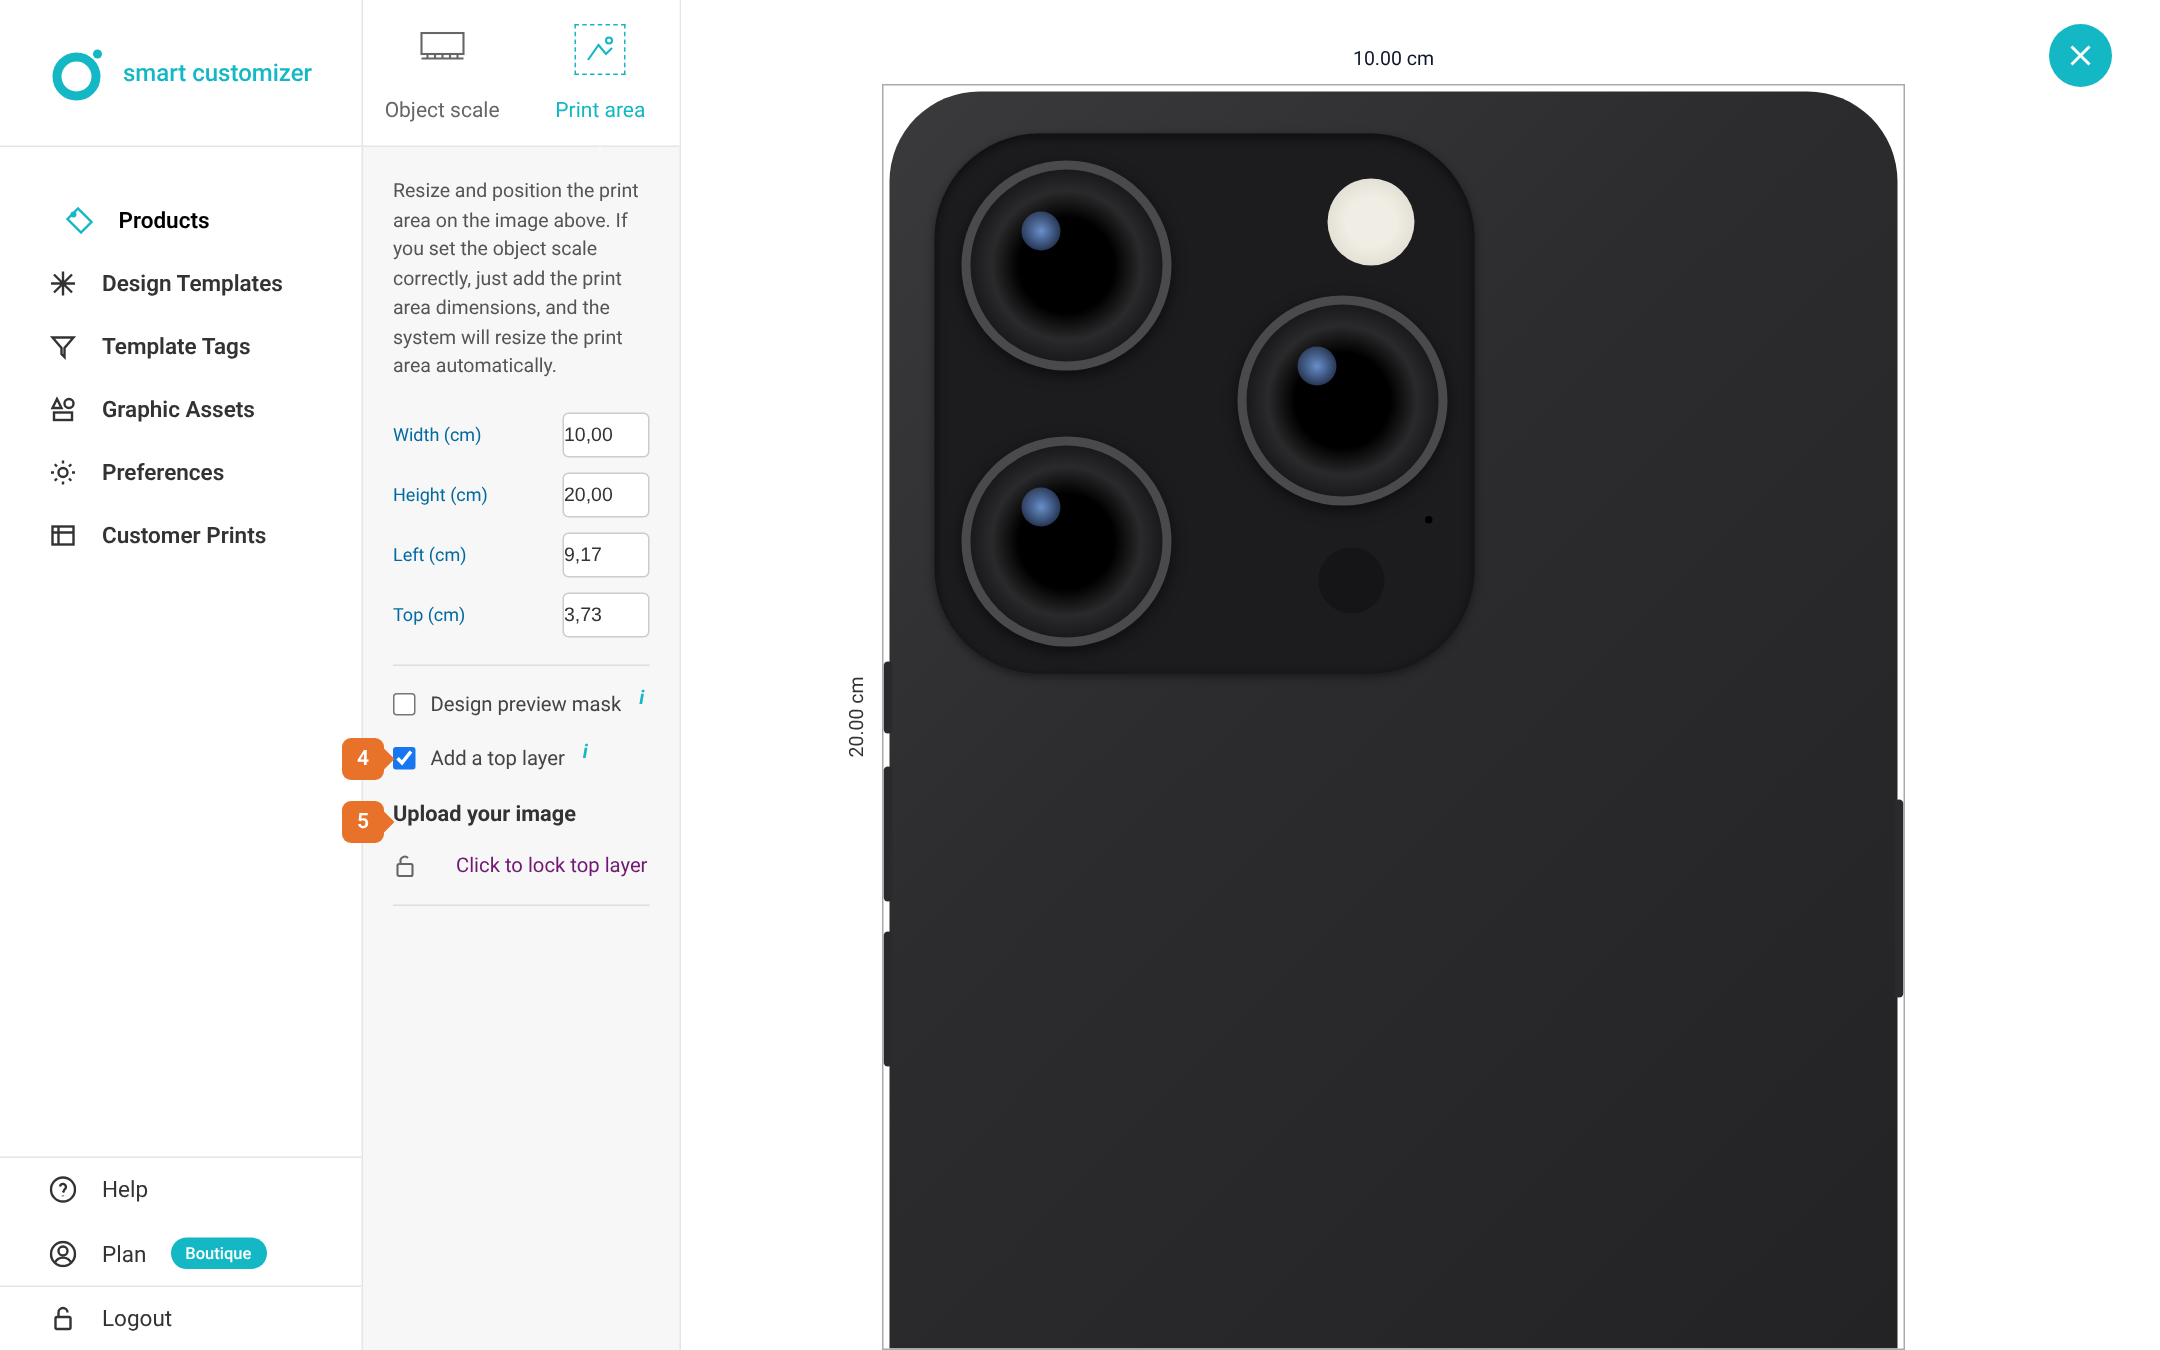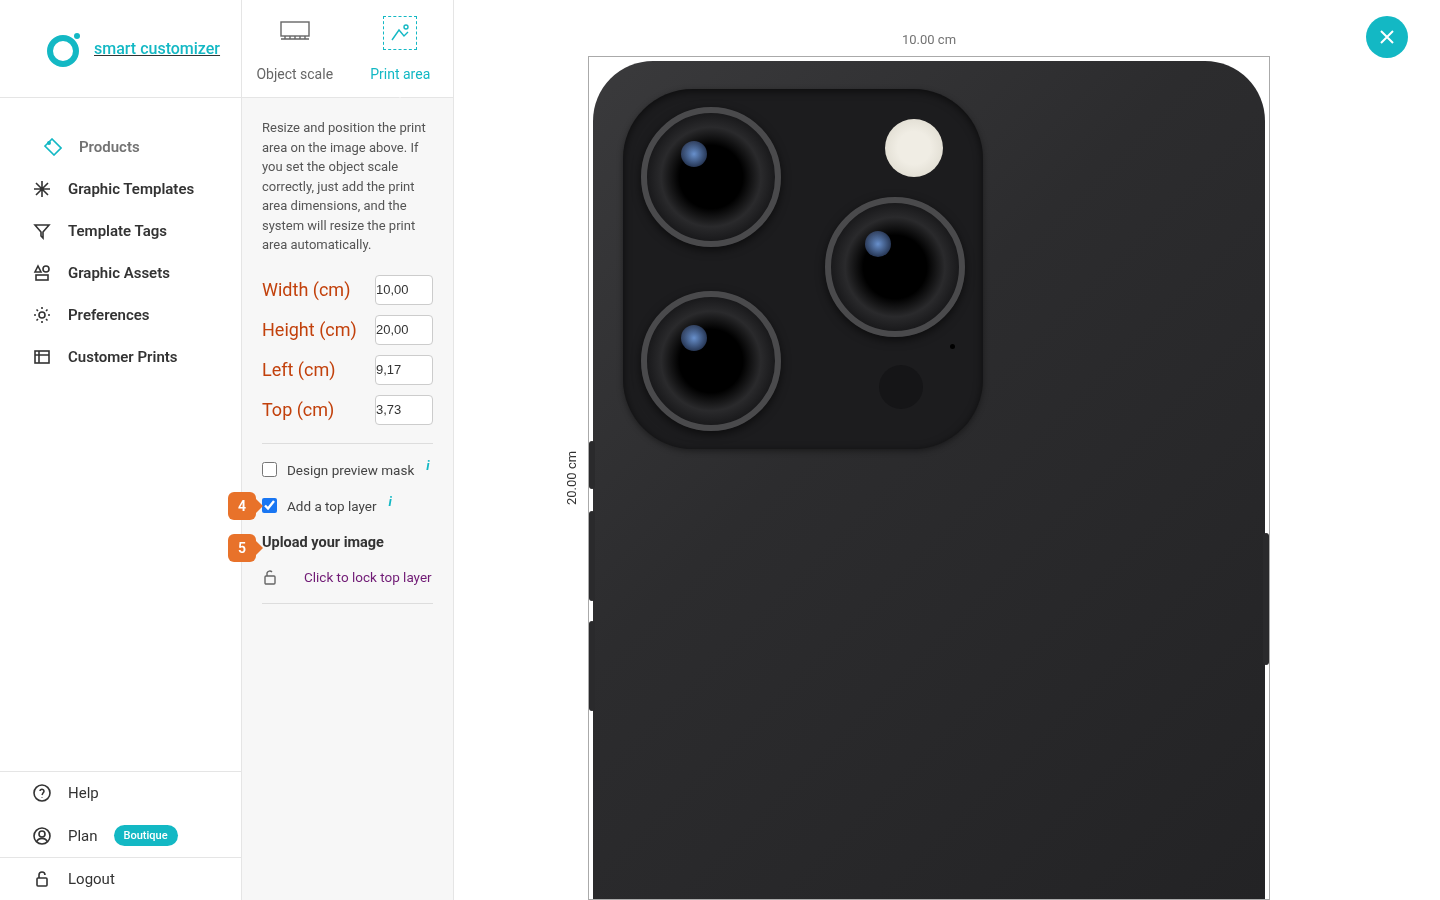"smart customizer" .logo-area { padding-left: 44px -> 32px; text-decoration: underline -> none }
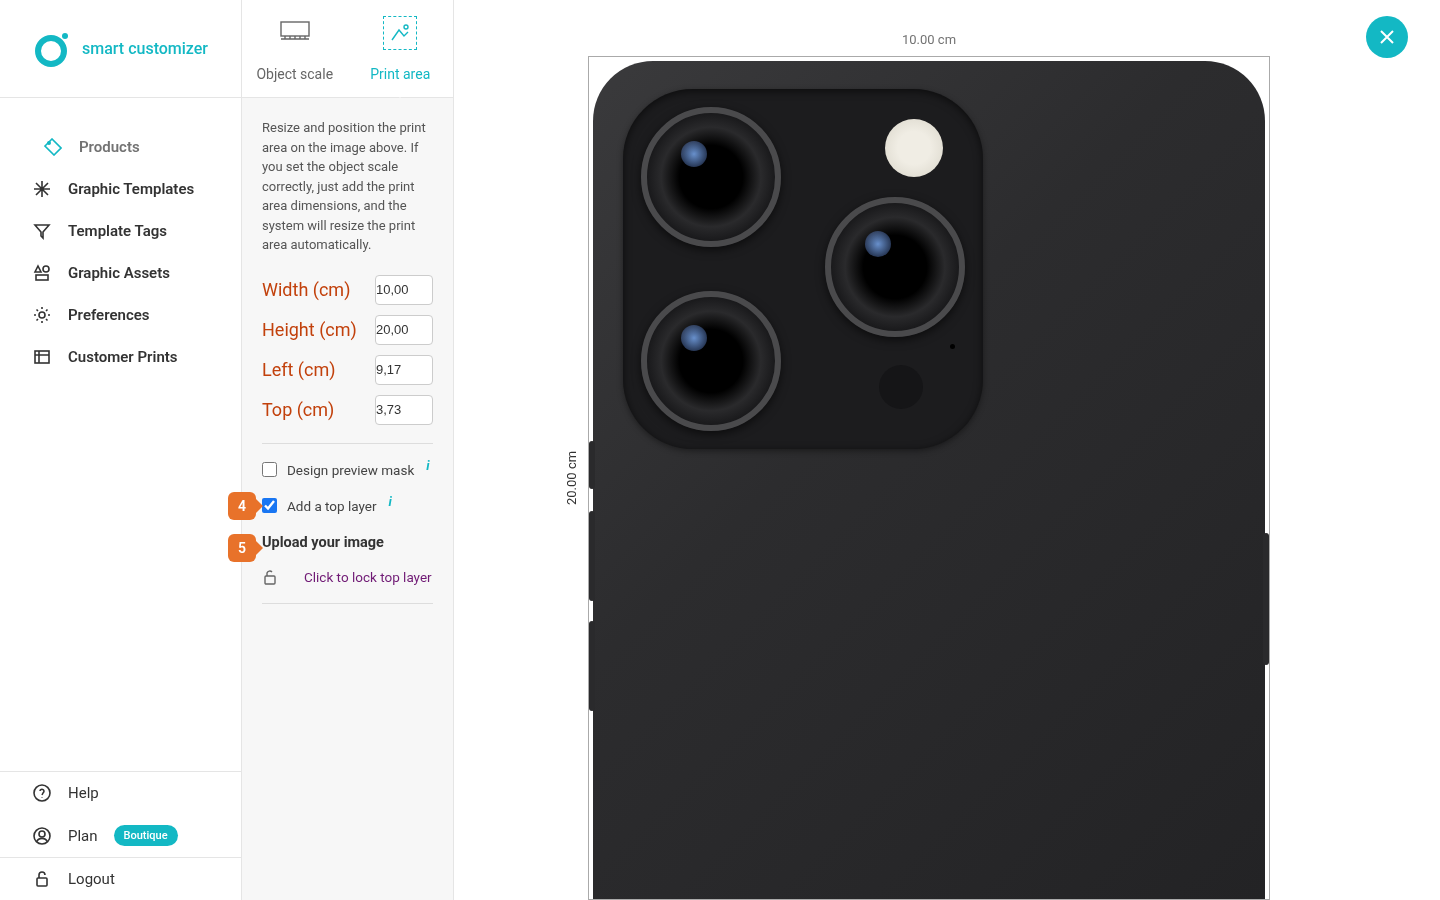"10.00 cm" .ruler-top { color: #737373 -> #0f172a }
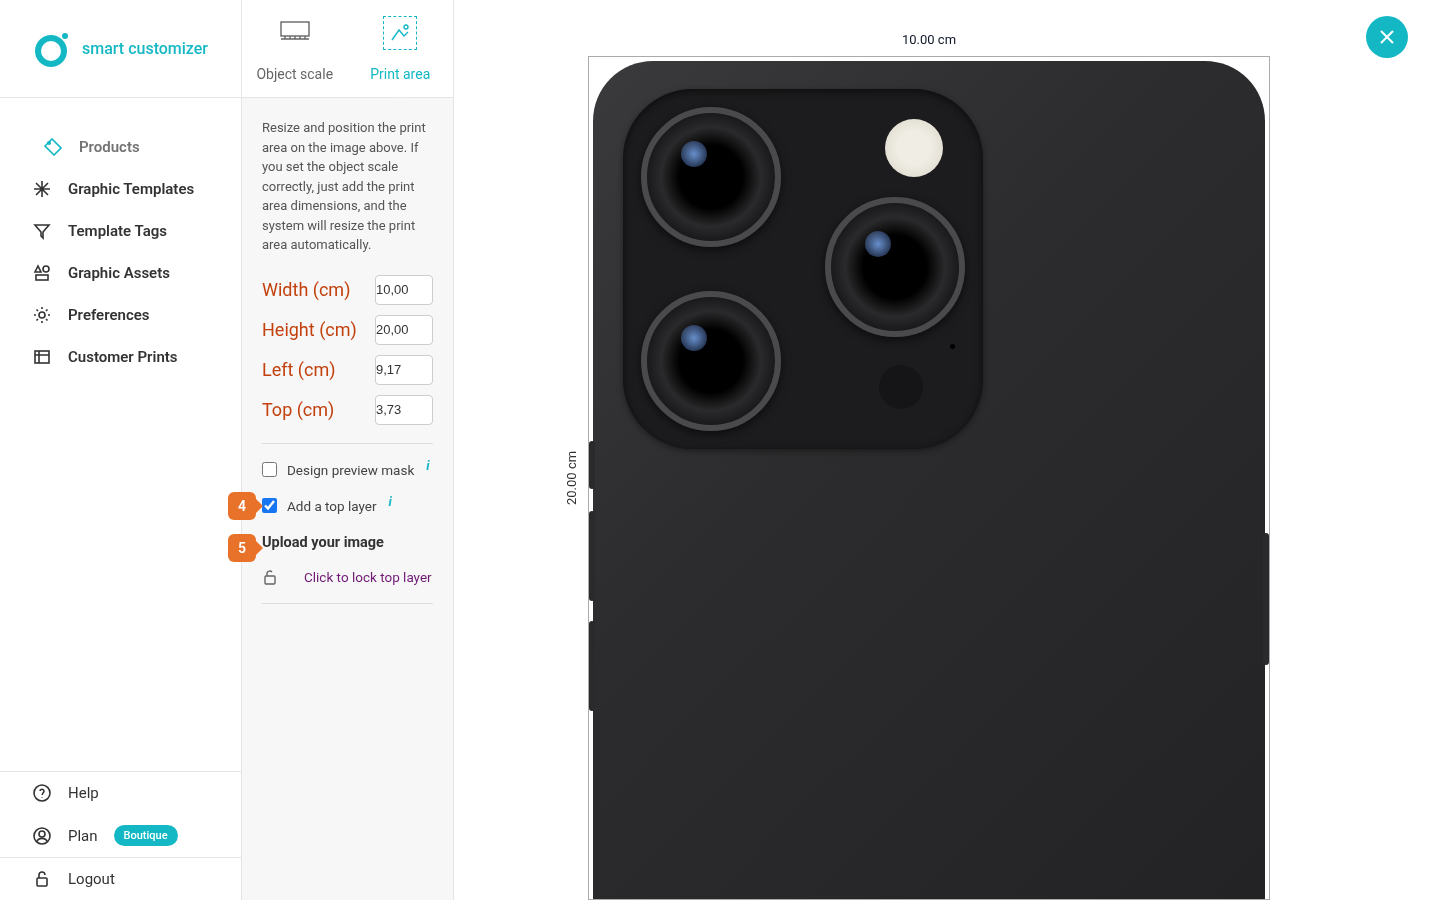"Products" .nav-item.active { color: #737373 -> #000000 }
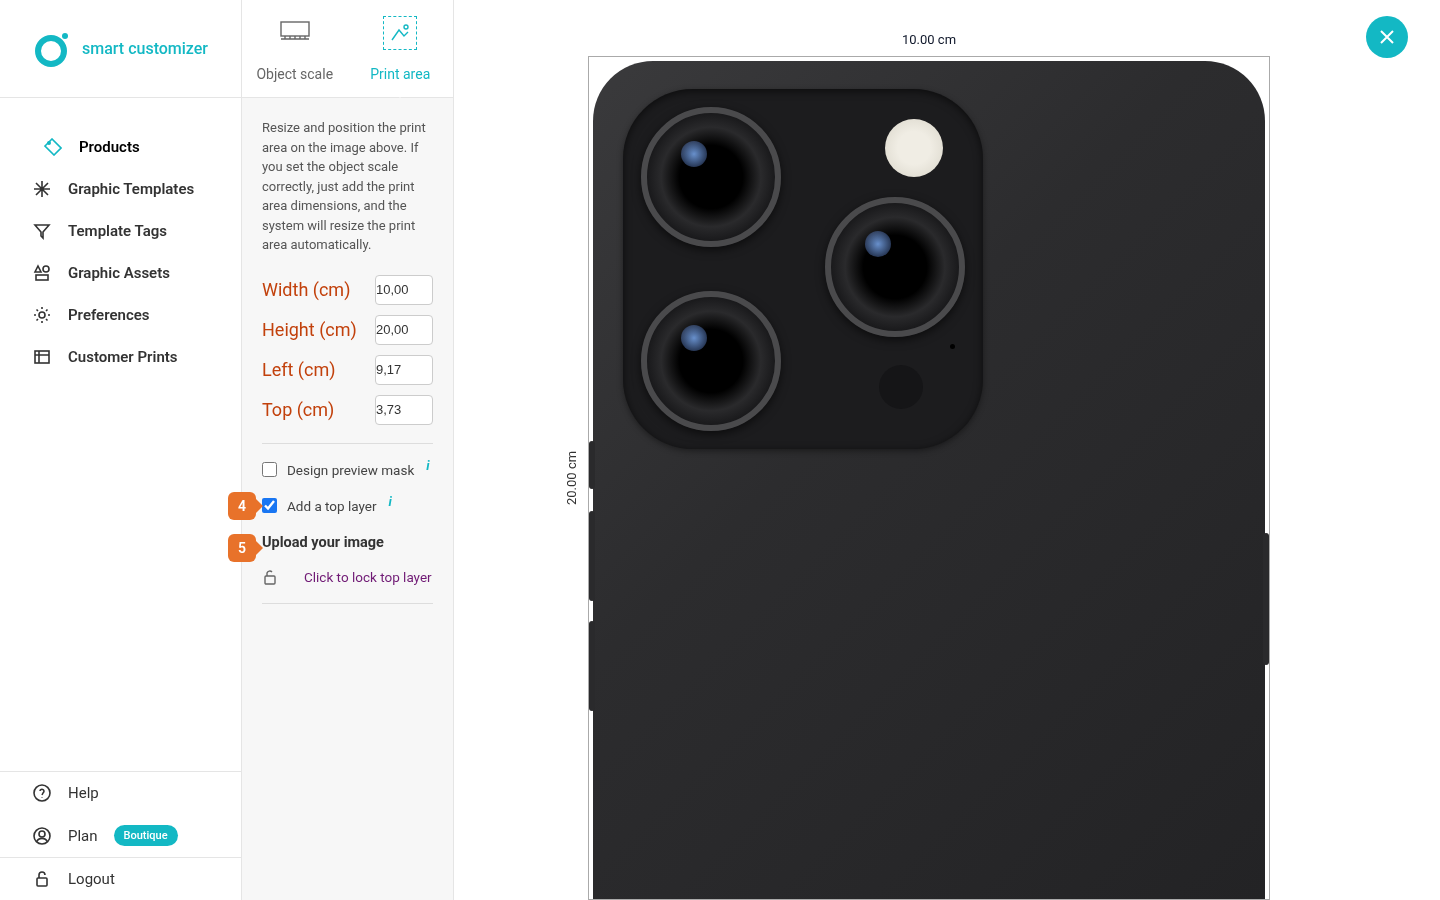"Graphic Templates" span { text: Graphic -> Design }
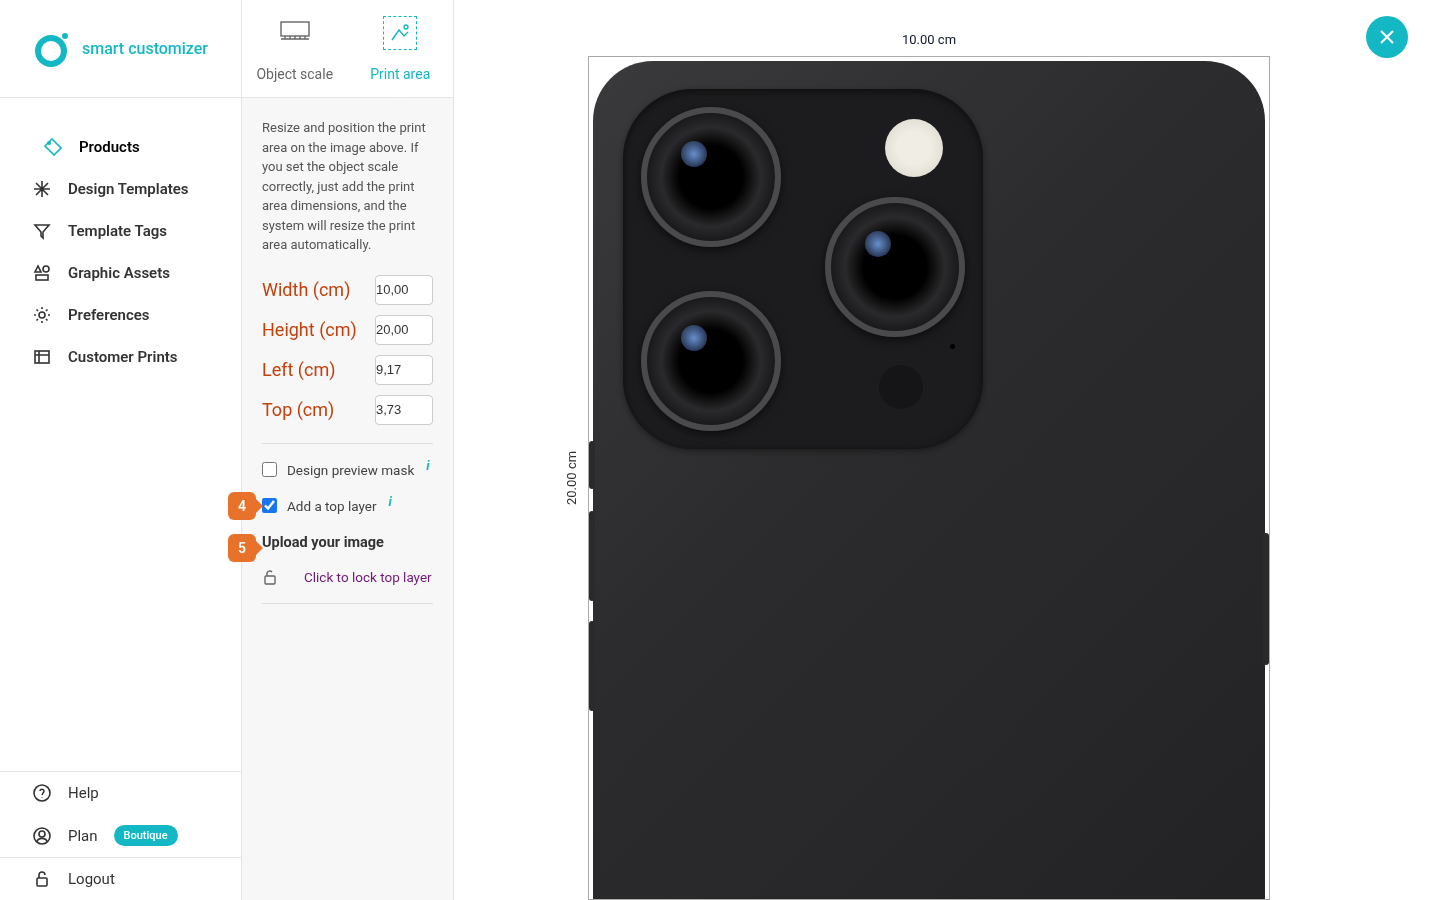"Width (cm)" .field-label { color: #c2410c -> #0369a1; font-size: 18px -> 12px }
